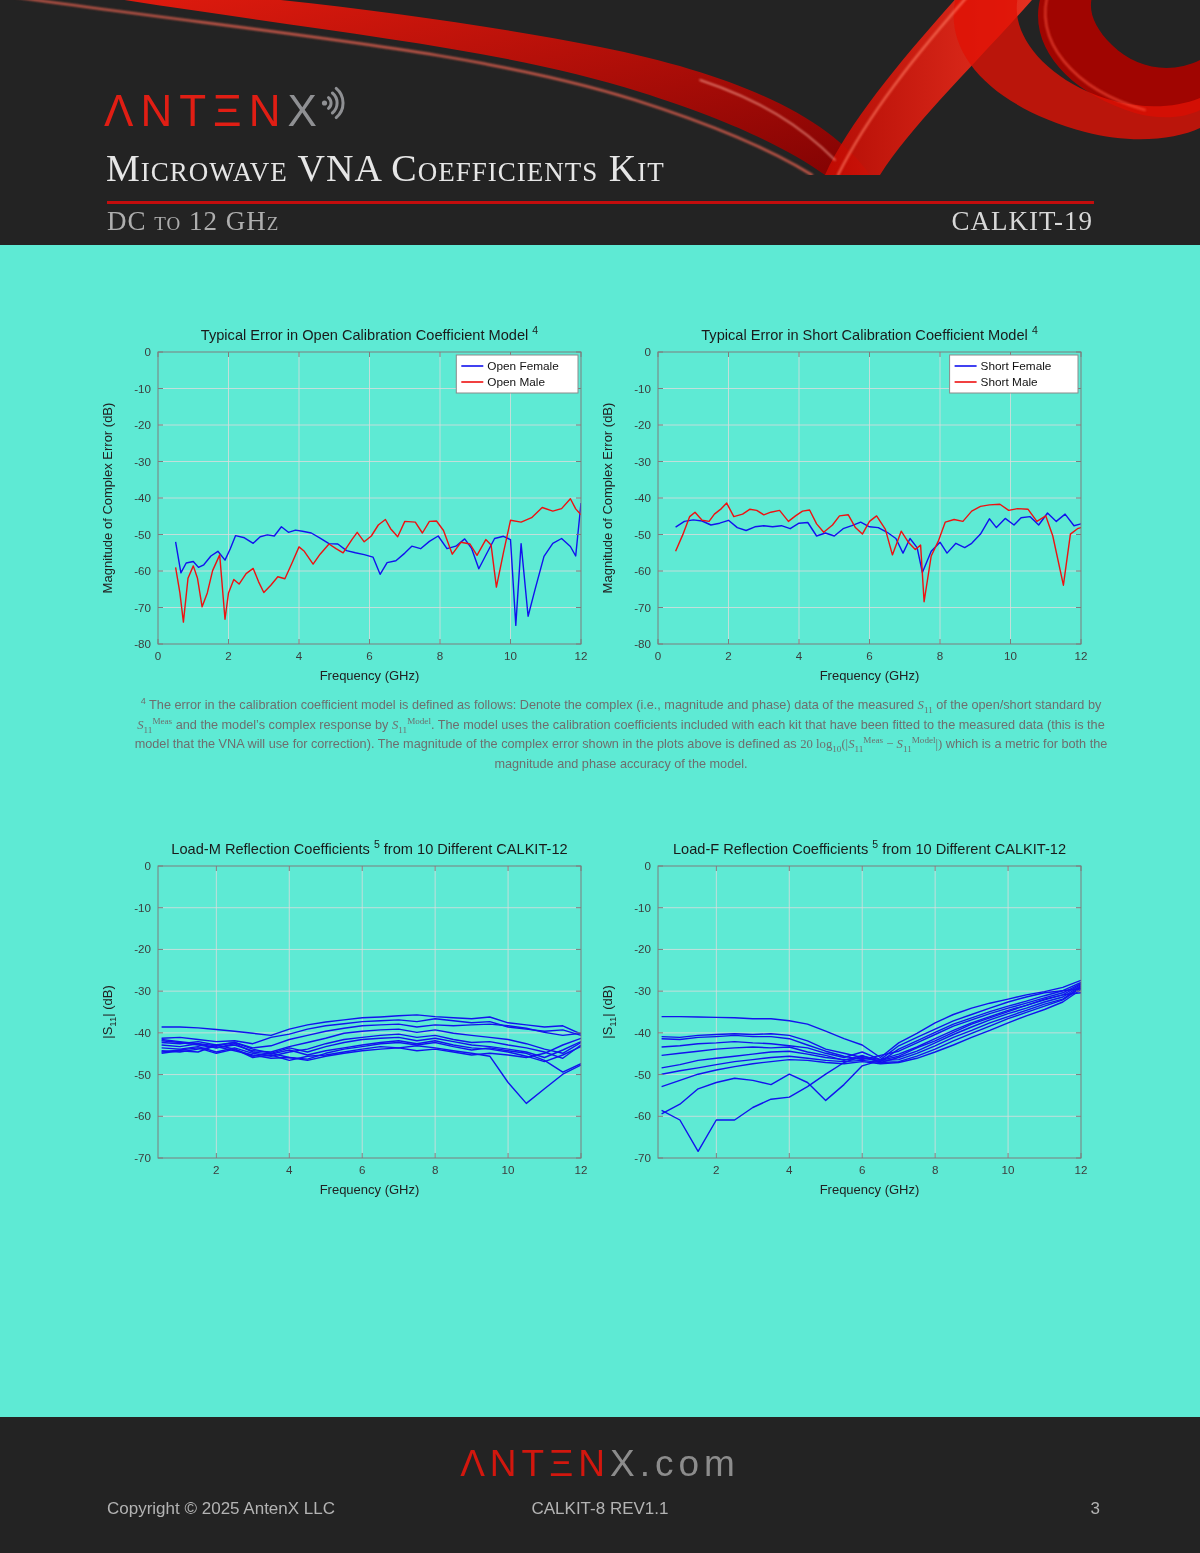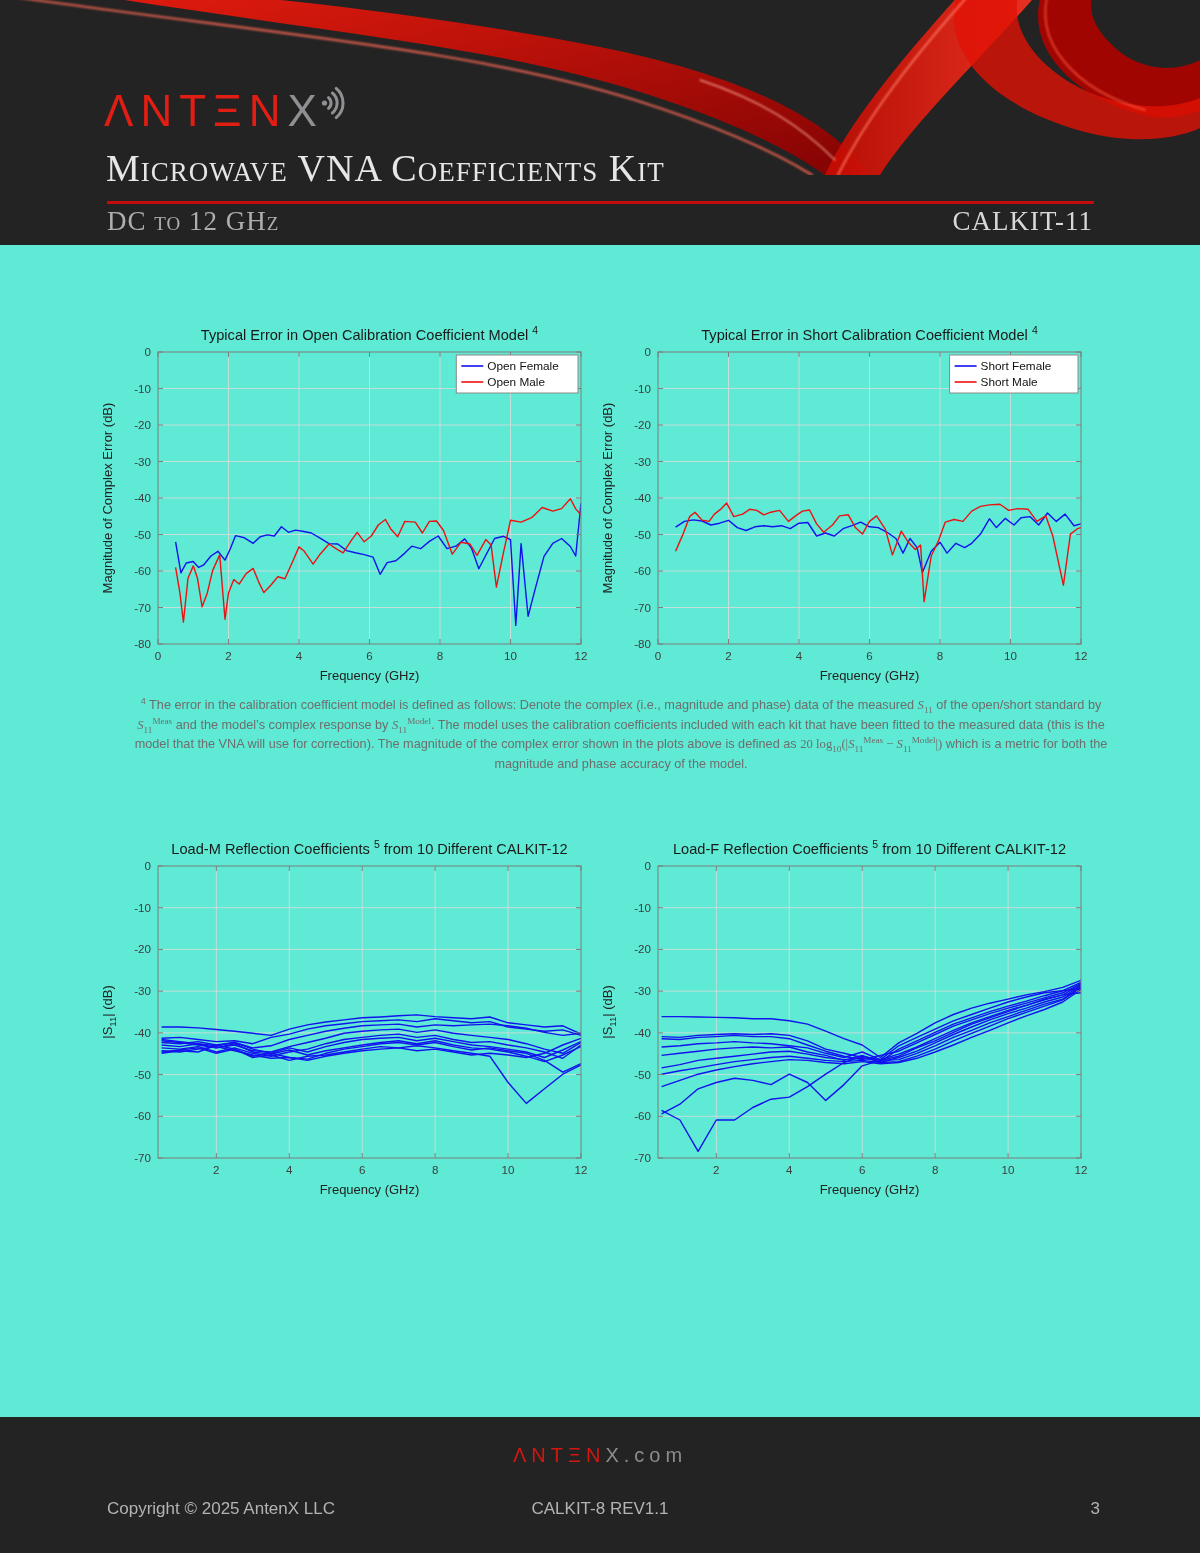"CALKIT-11" div.sub-right { text: CALKIT-11 -> CALKIT-19 }
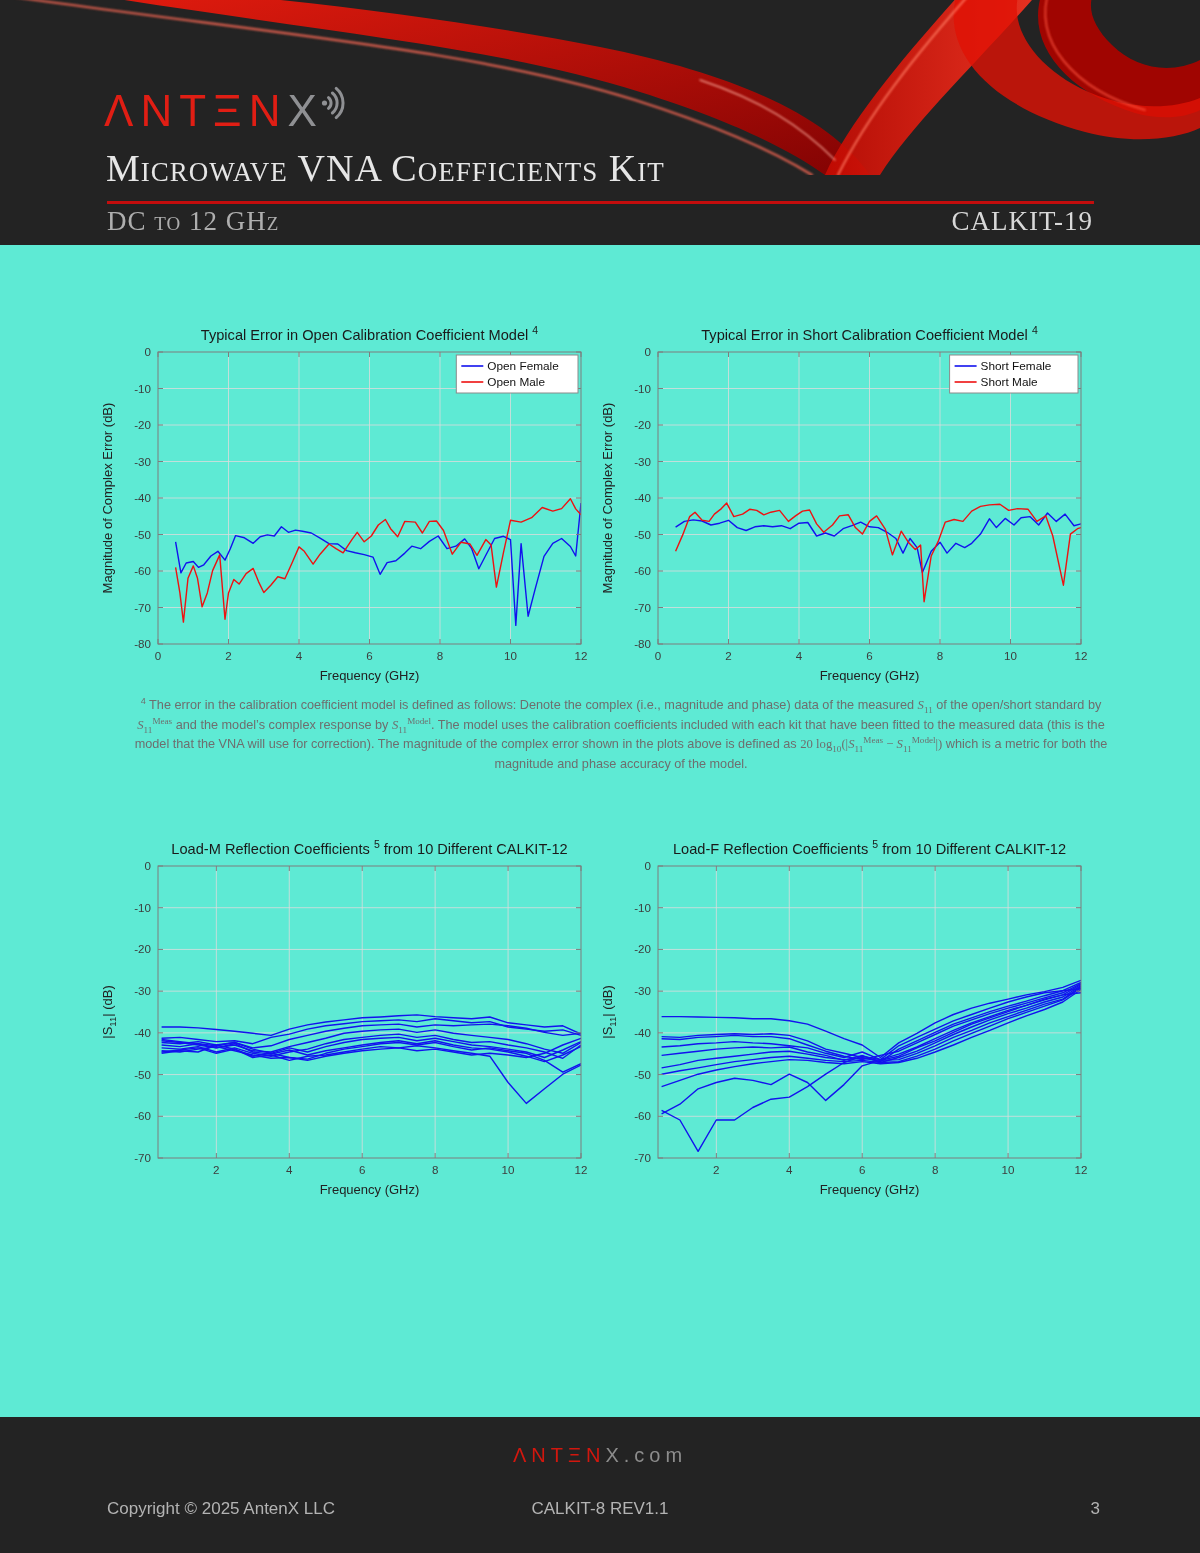"ΛNTΞNX.com" .ftr-logo { font-size: 20px -> 37px }
